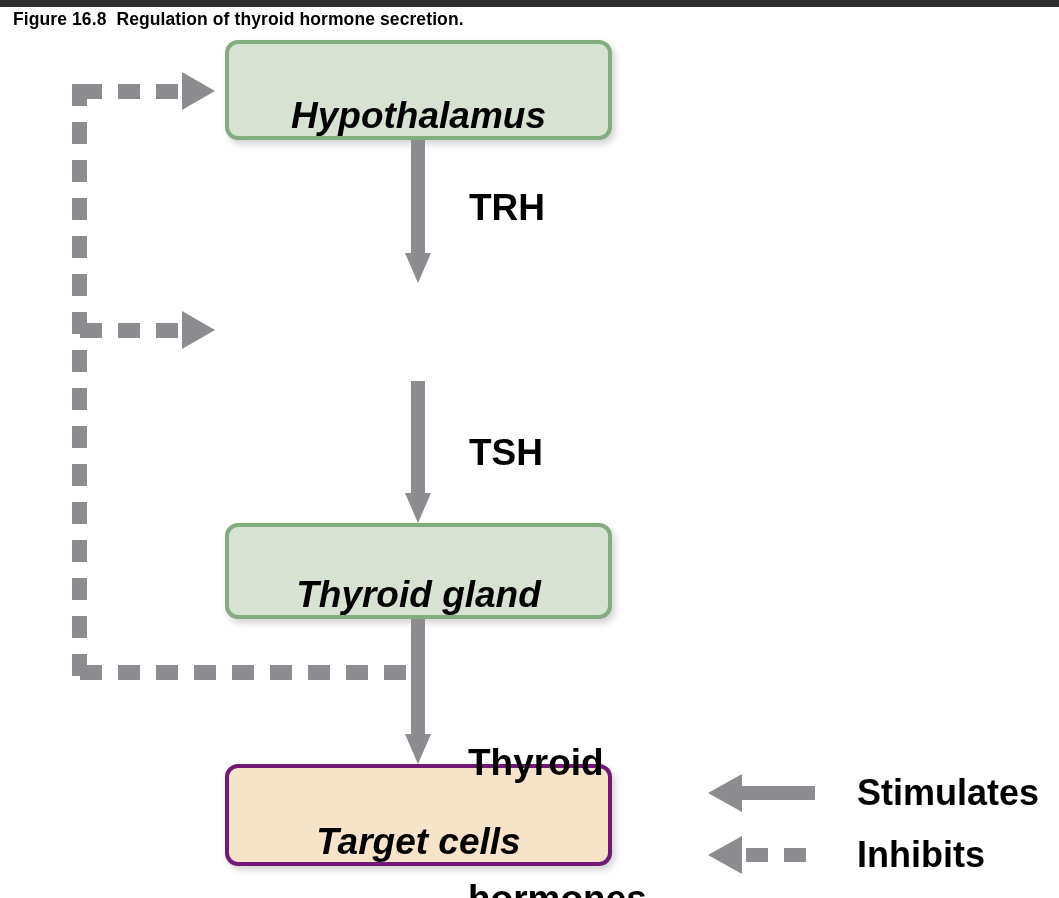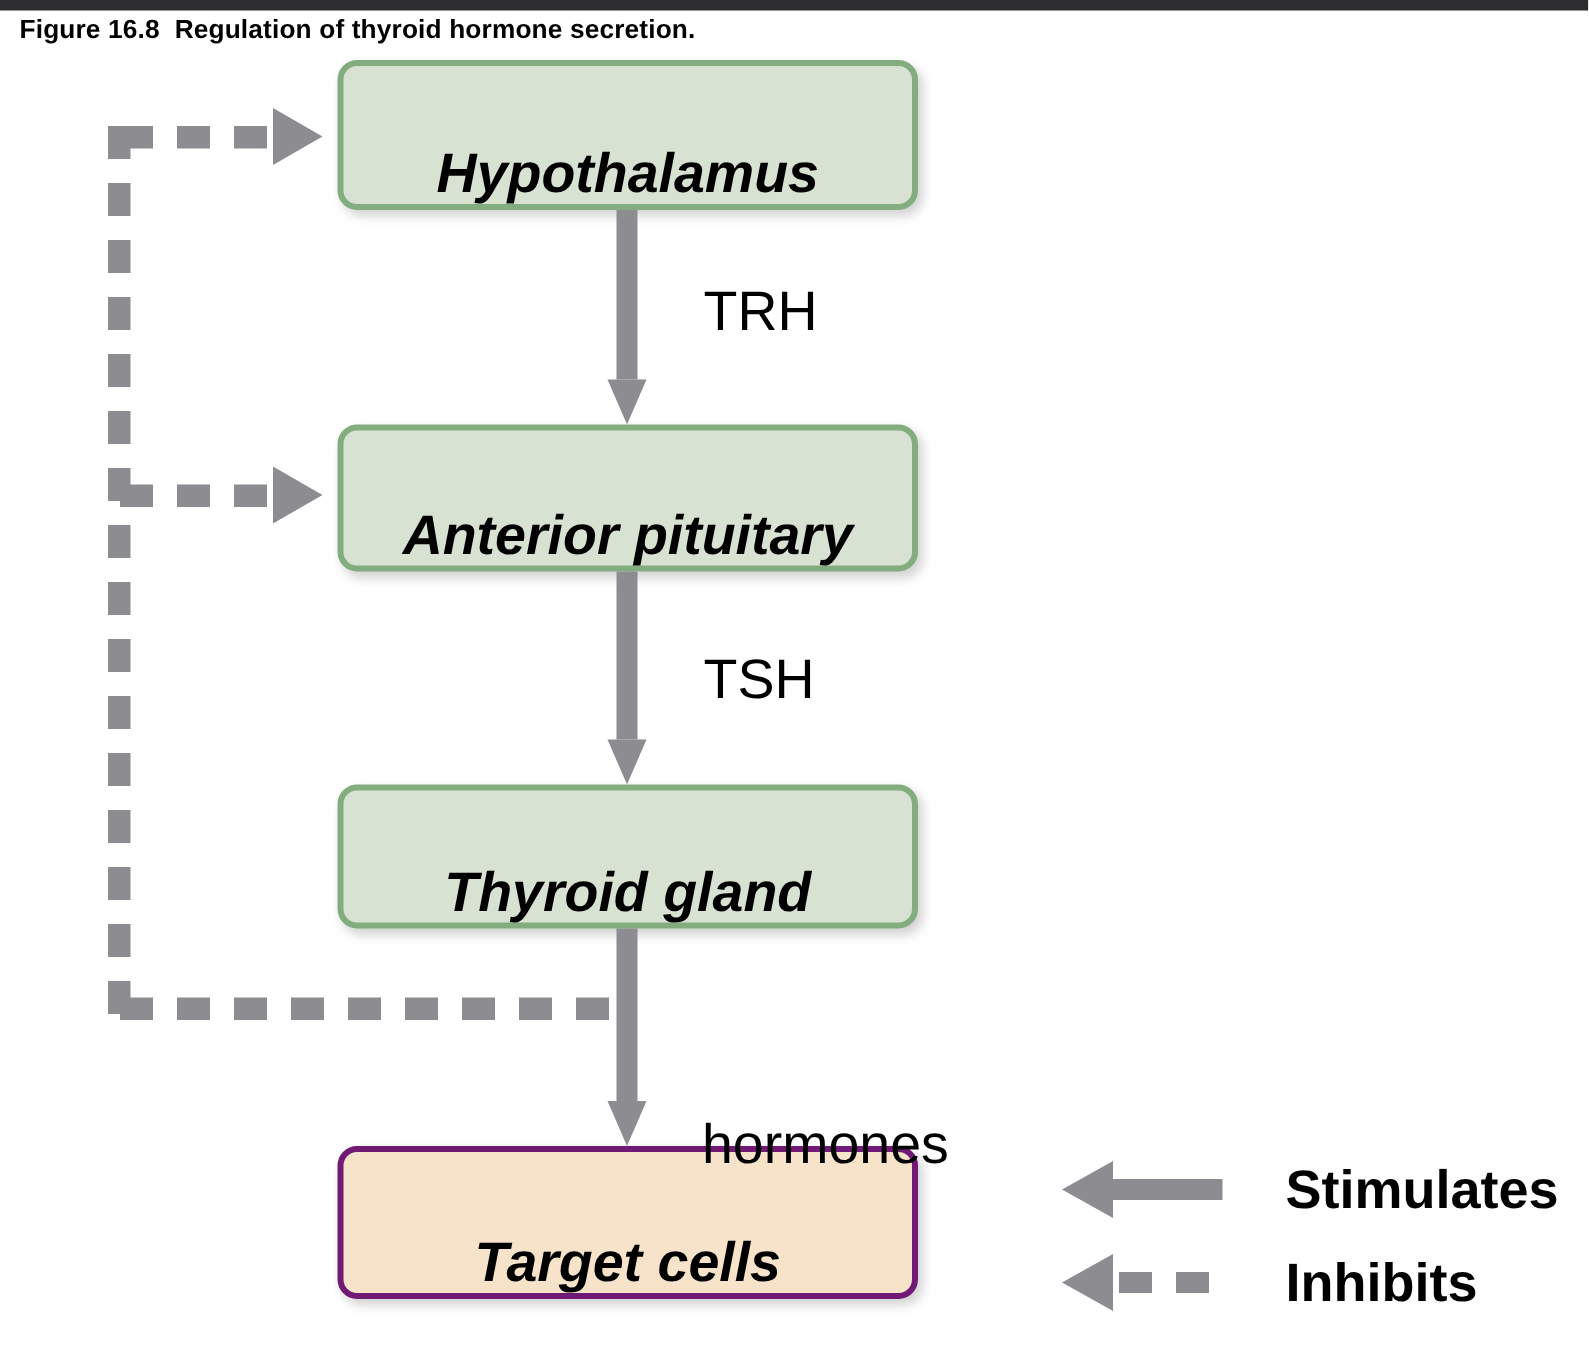"TRH" .arrow-label { font-weight: normal -> bold }
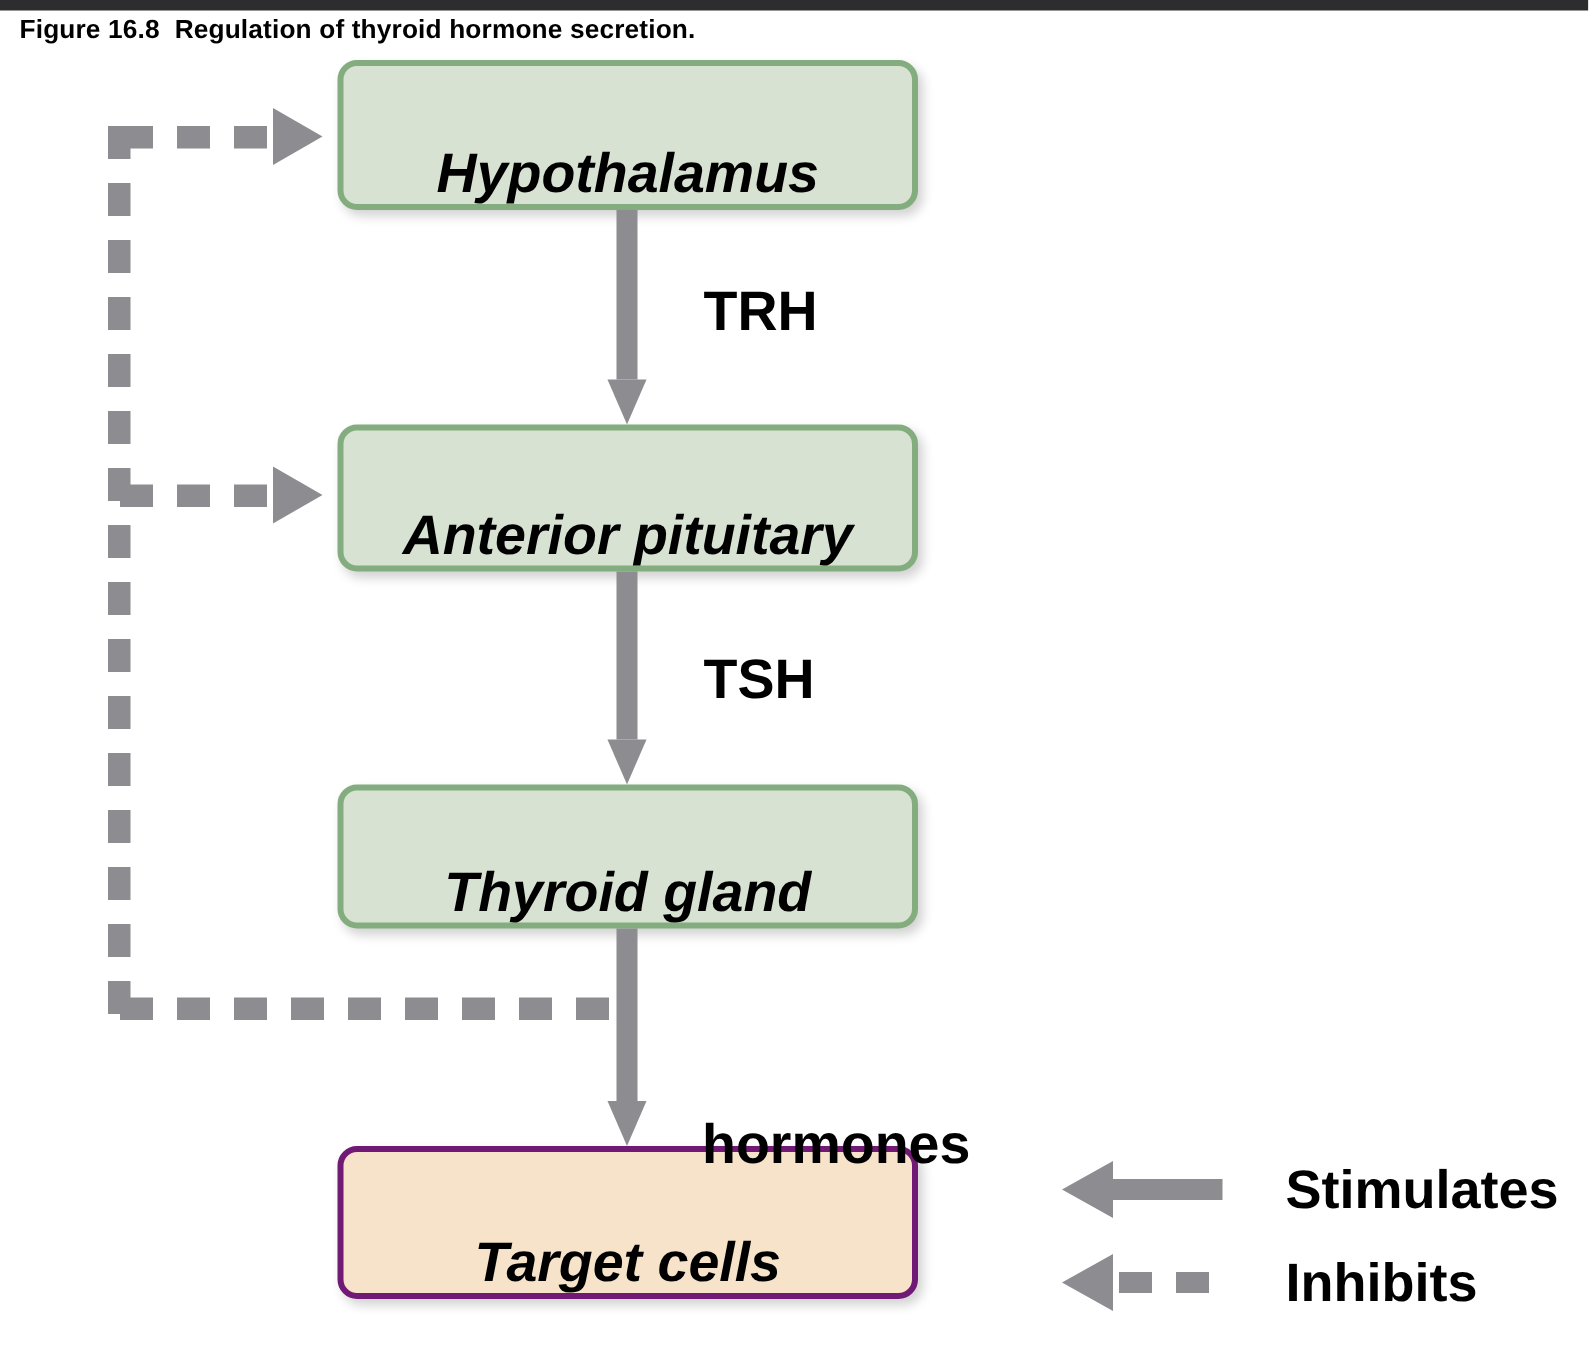"Anterior pituitary" div.node-box { html: <div> <span>Anterior pituitary</span> </div> -> none }
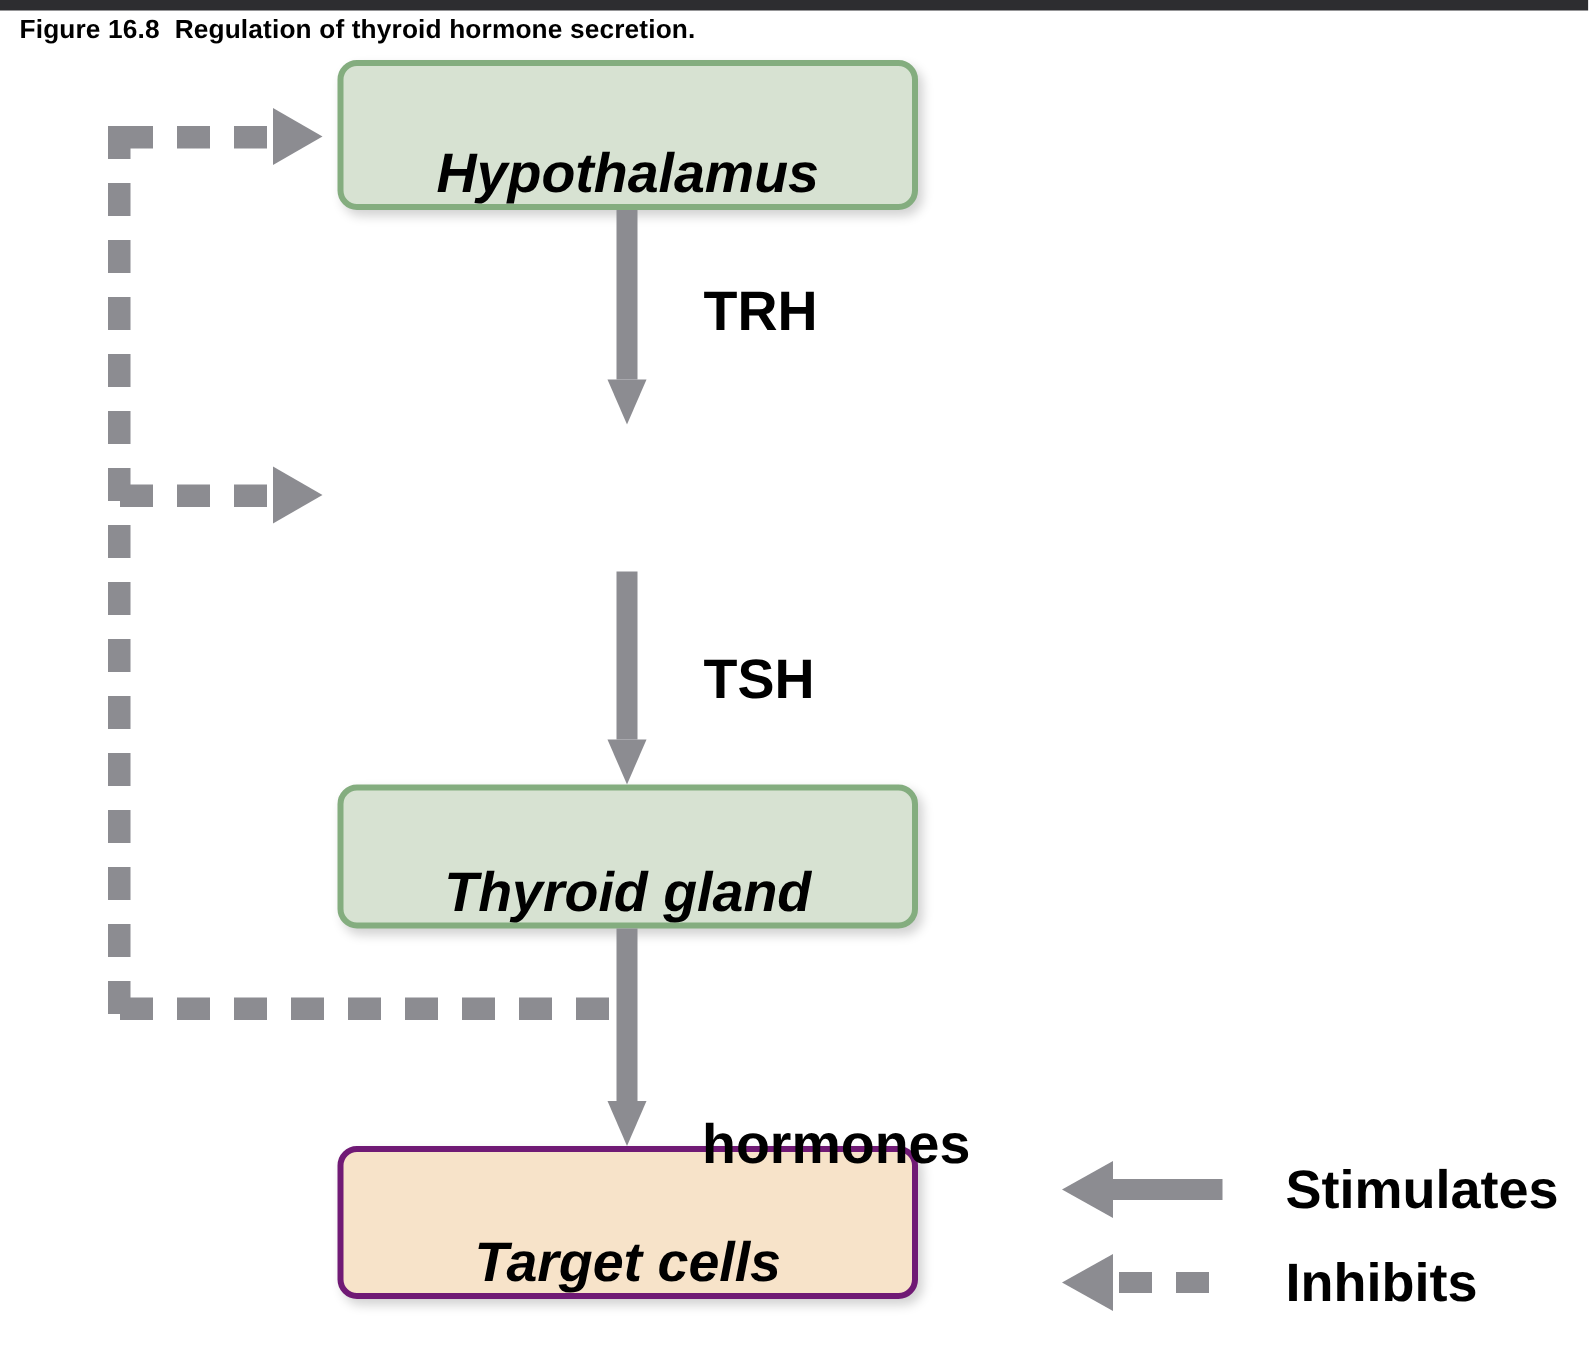"Thyroid" div { html: none -> <div>Thyroid</div> }
